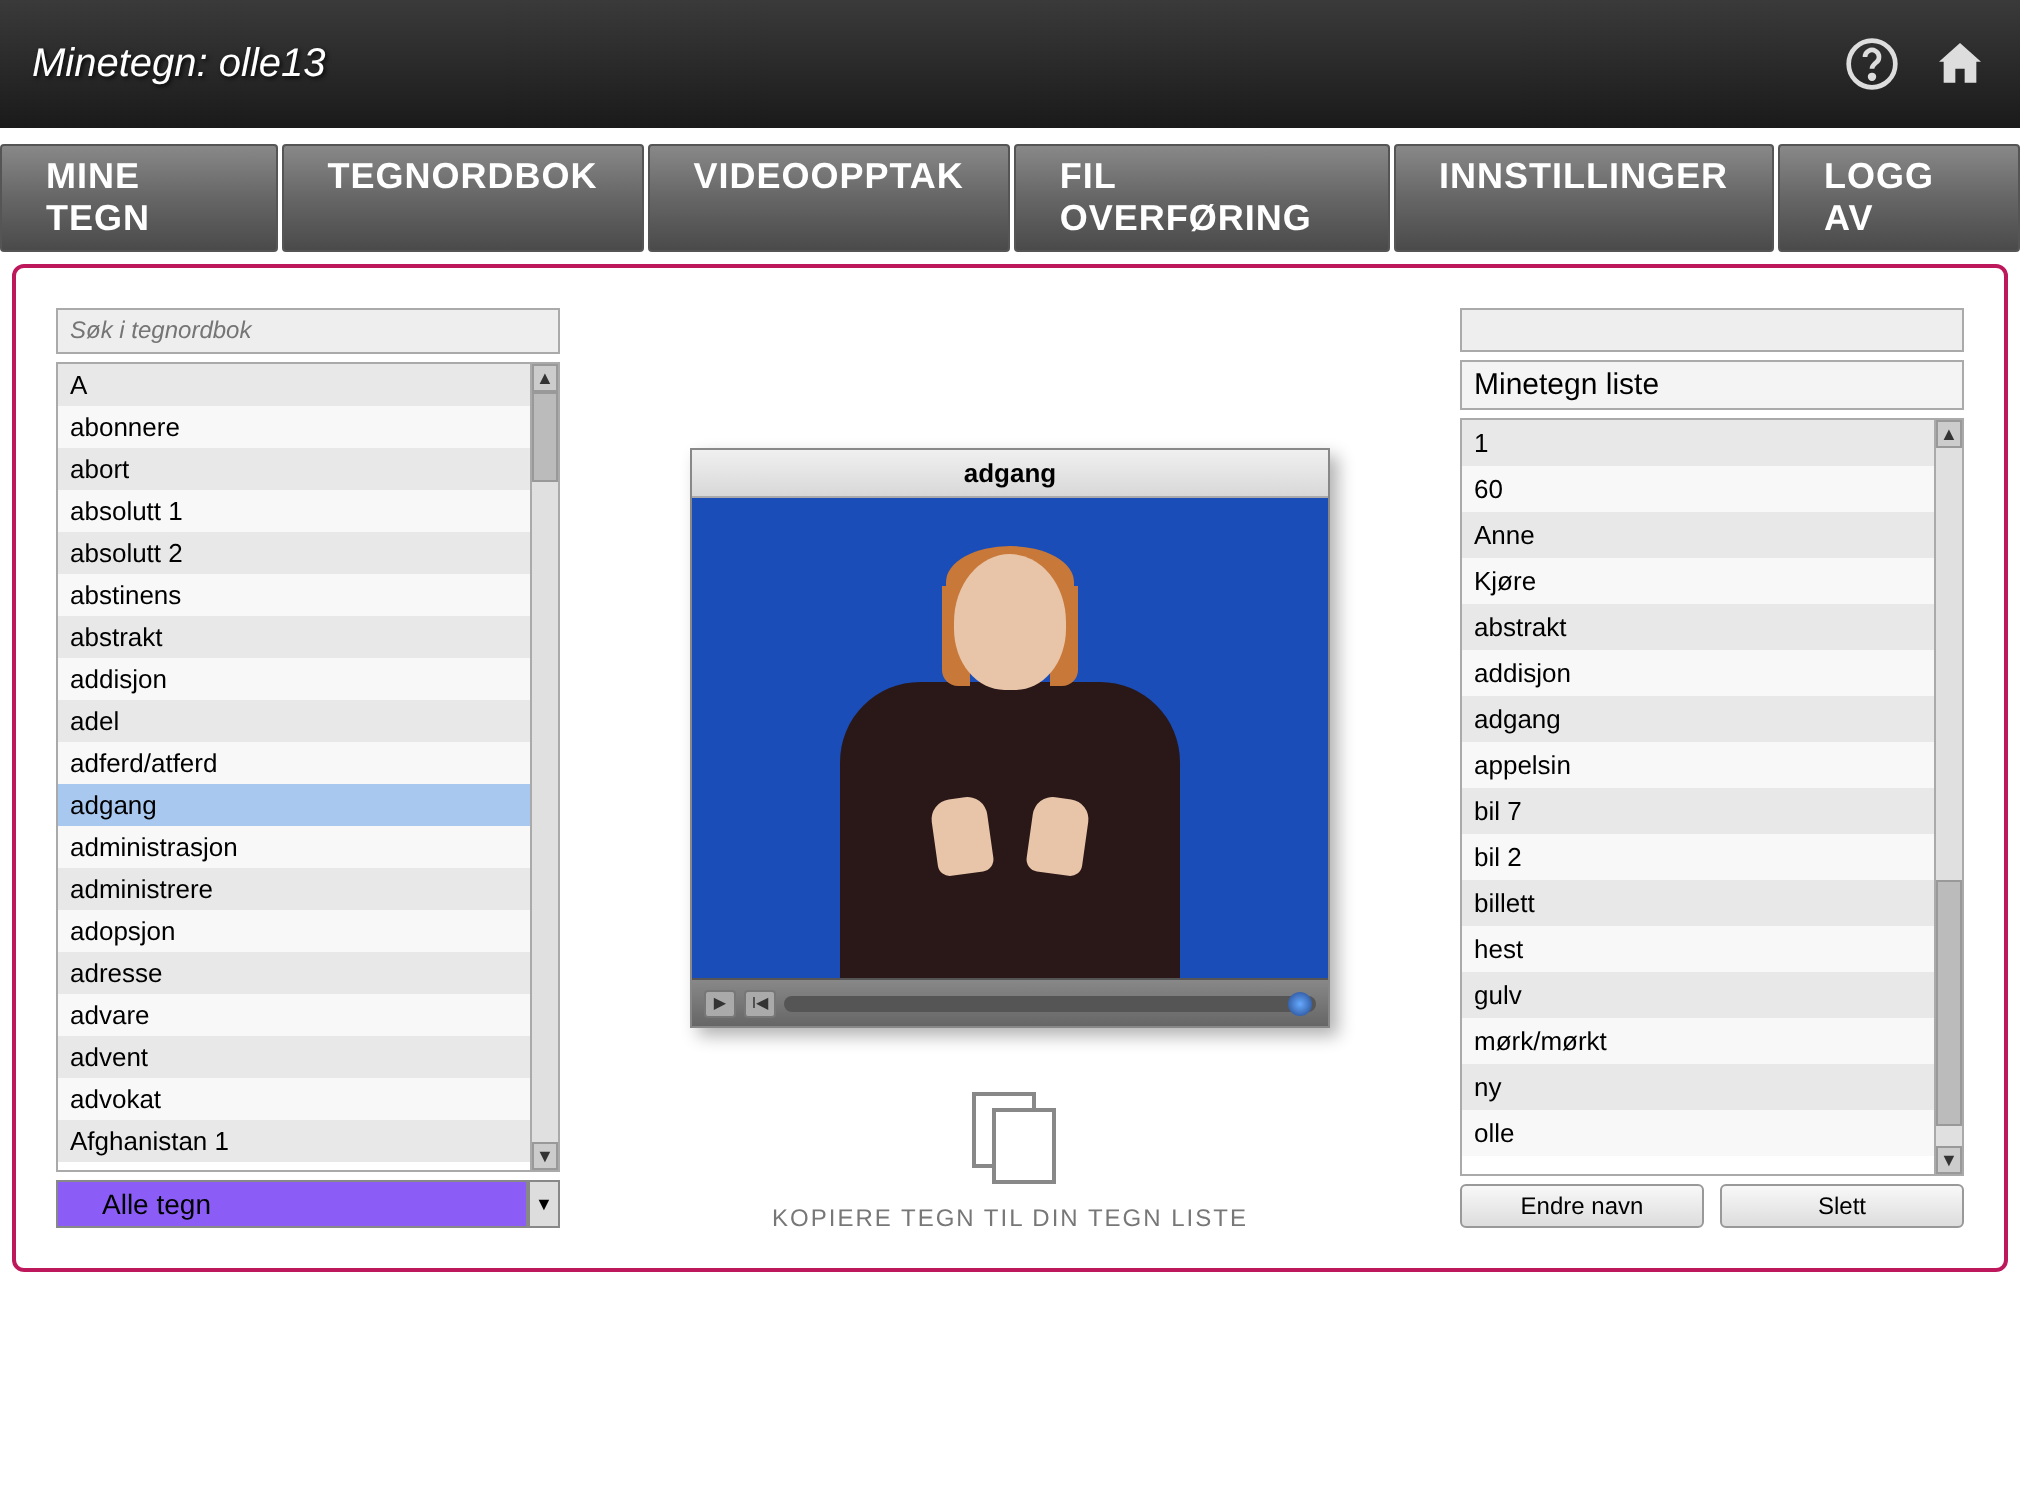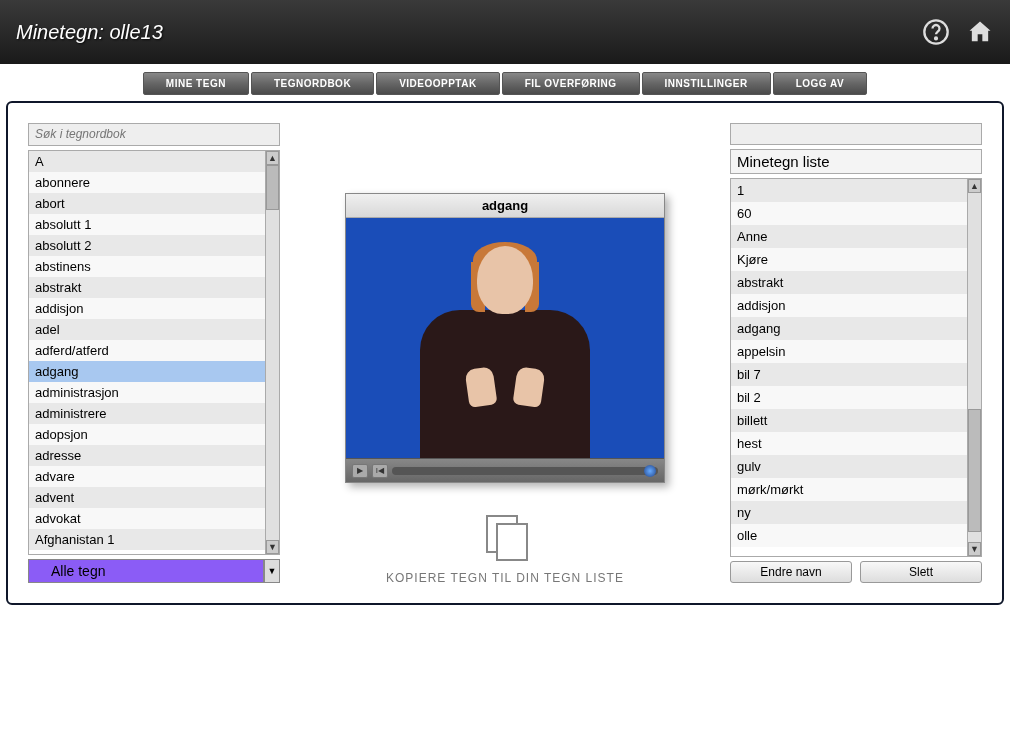"MINE TEGN" .nav-tab { font-size: 10px -> 18px }
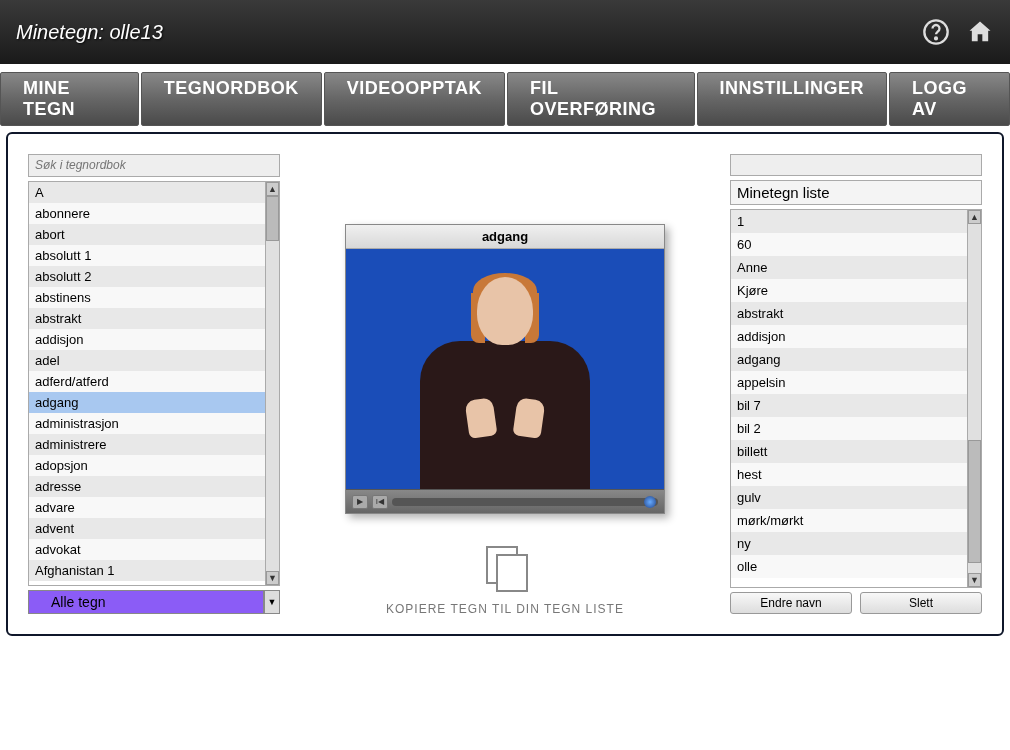"Søk i tegnordbok" .content-frame { border: 2px solid #0f172a -> 2px solid #be185d }
